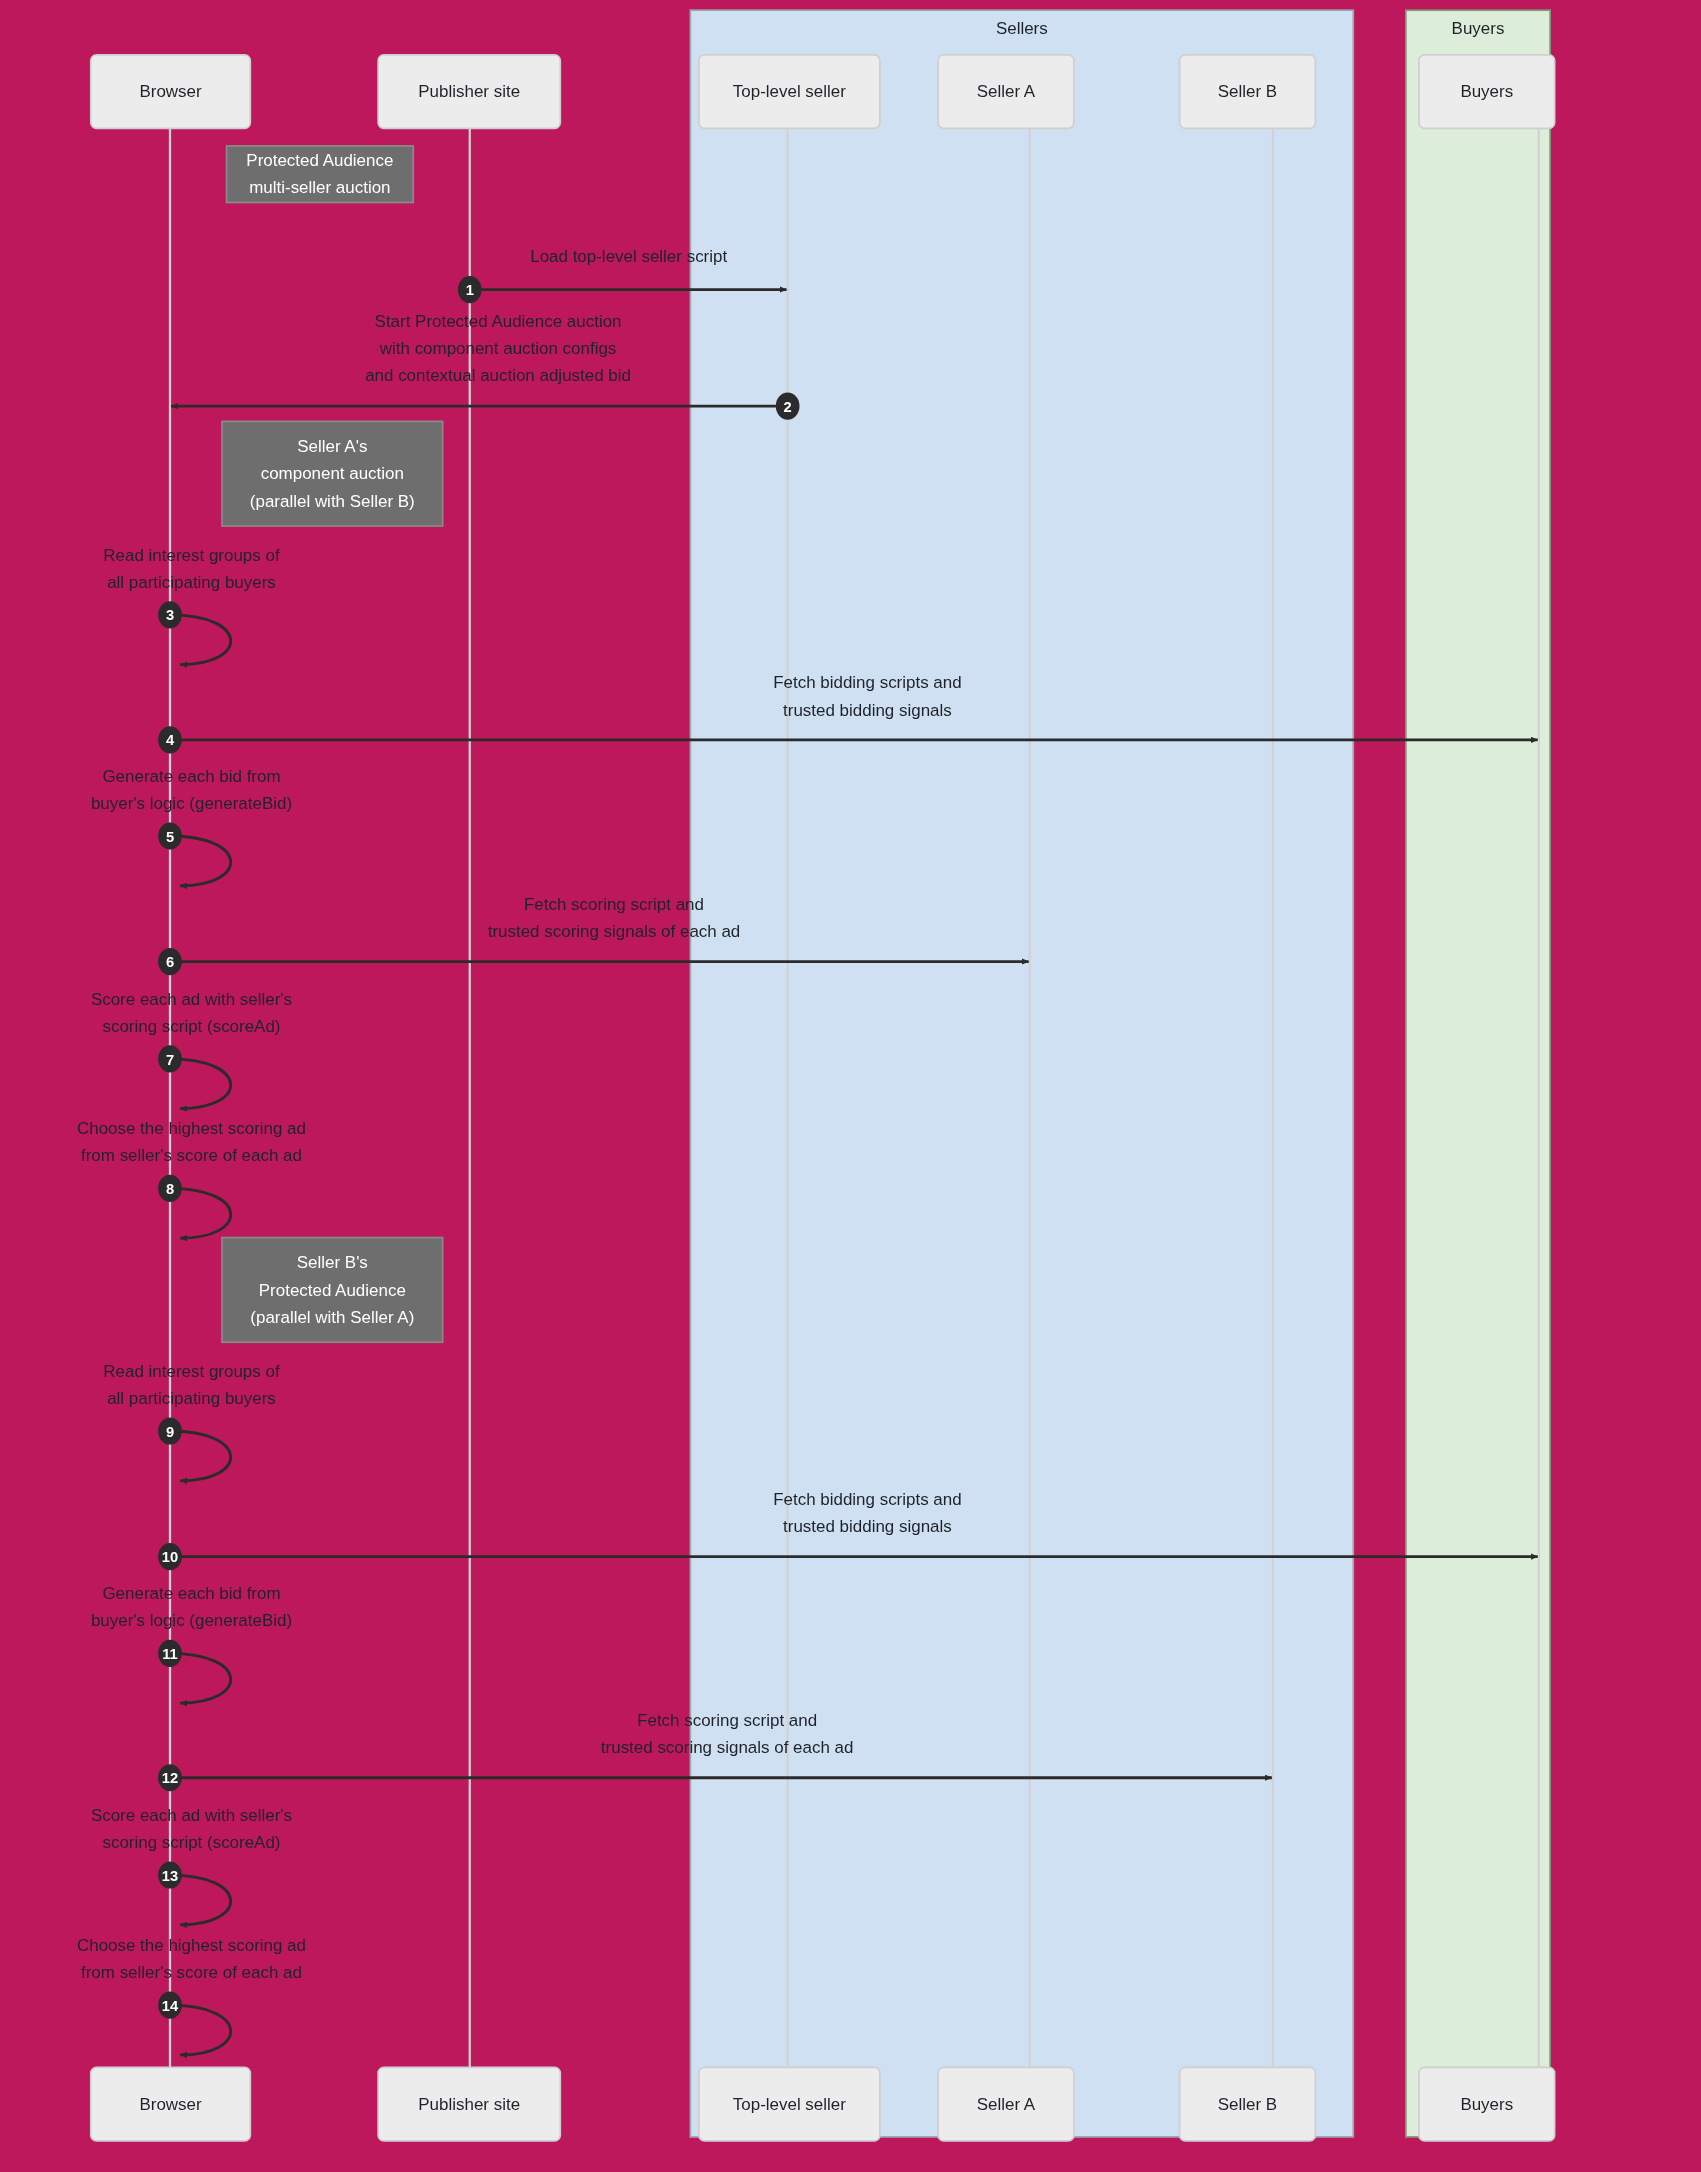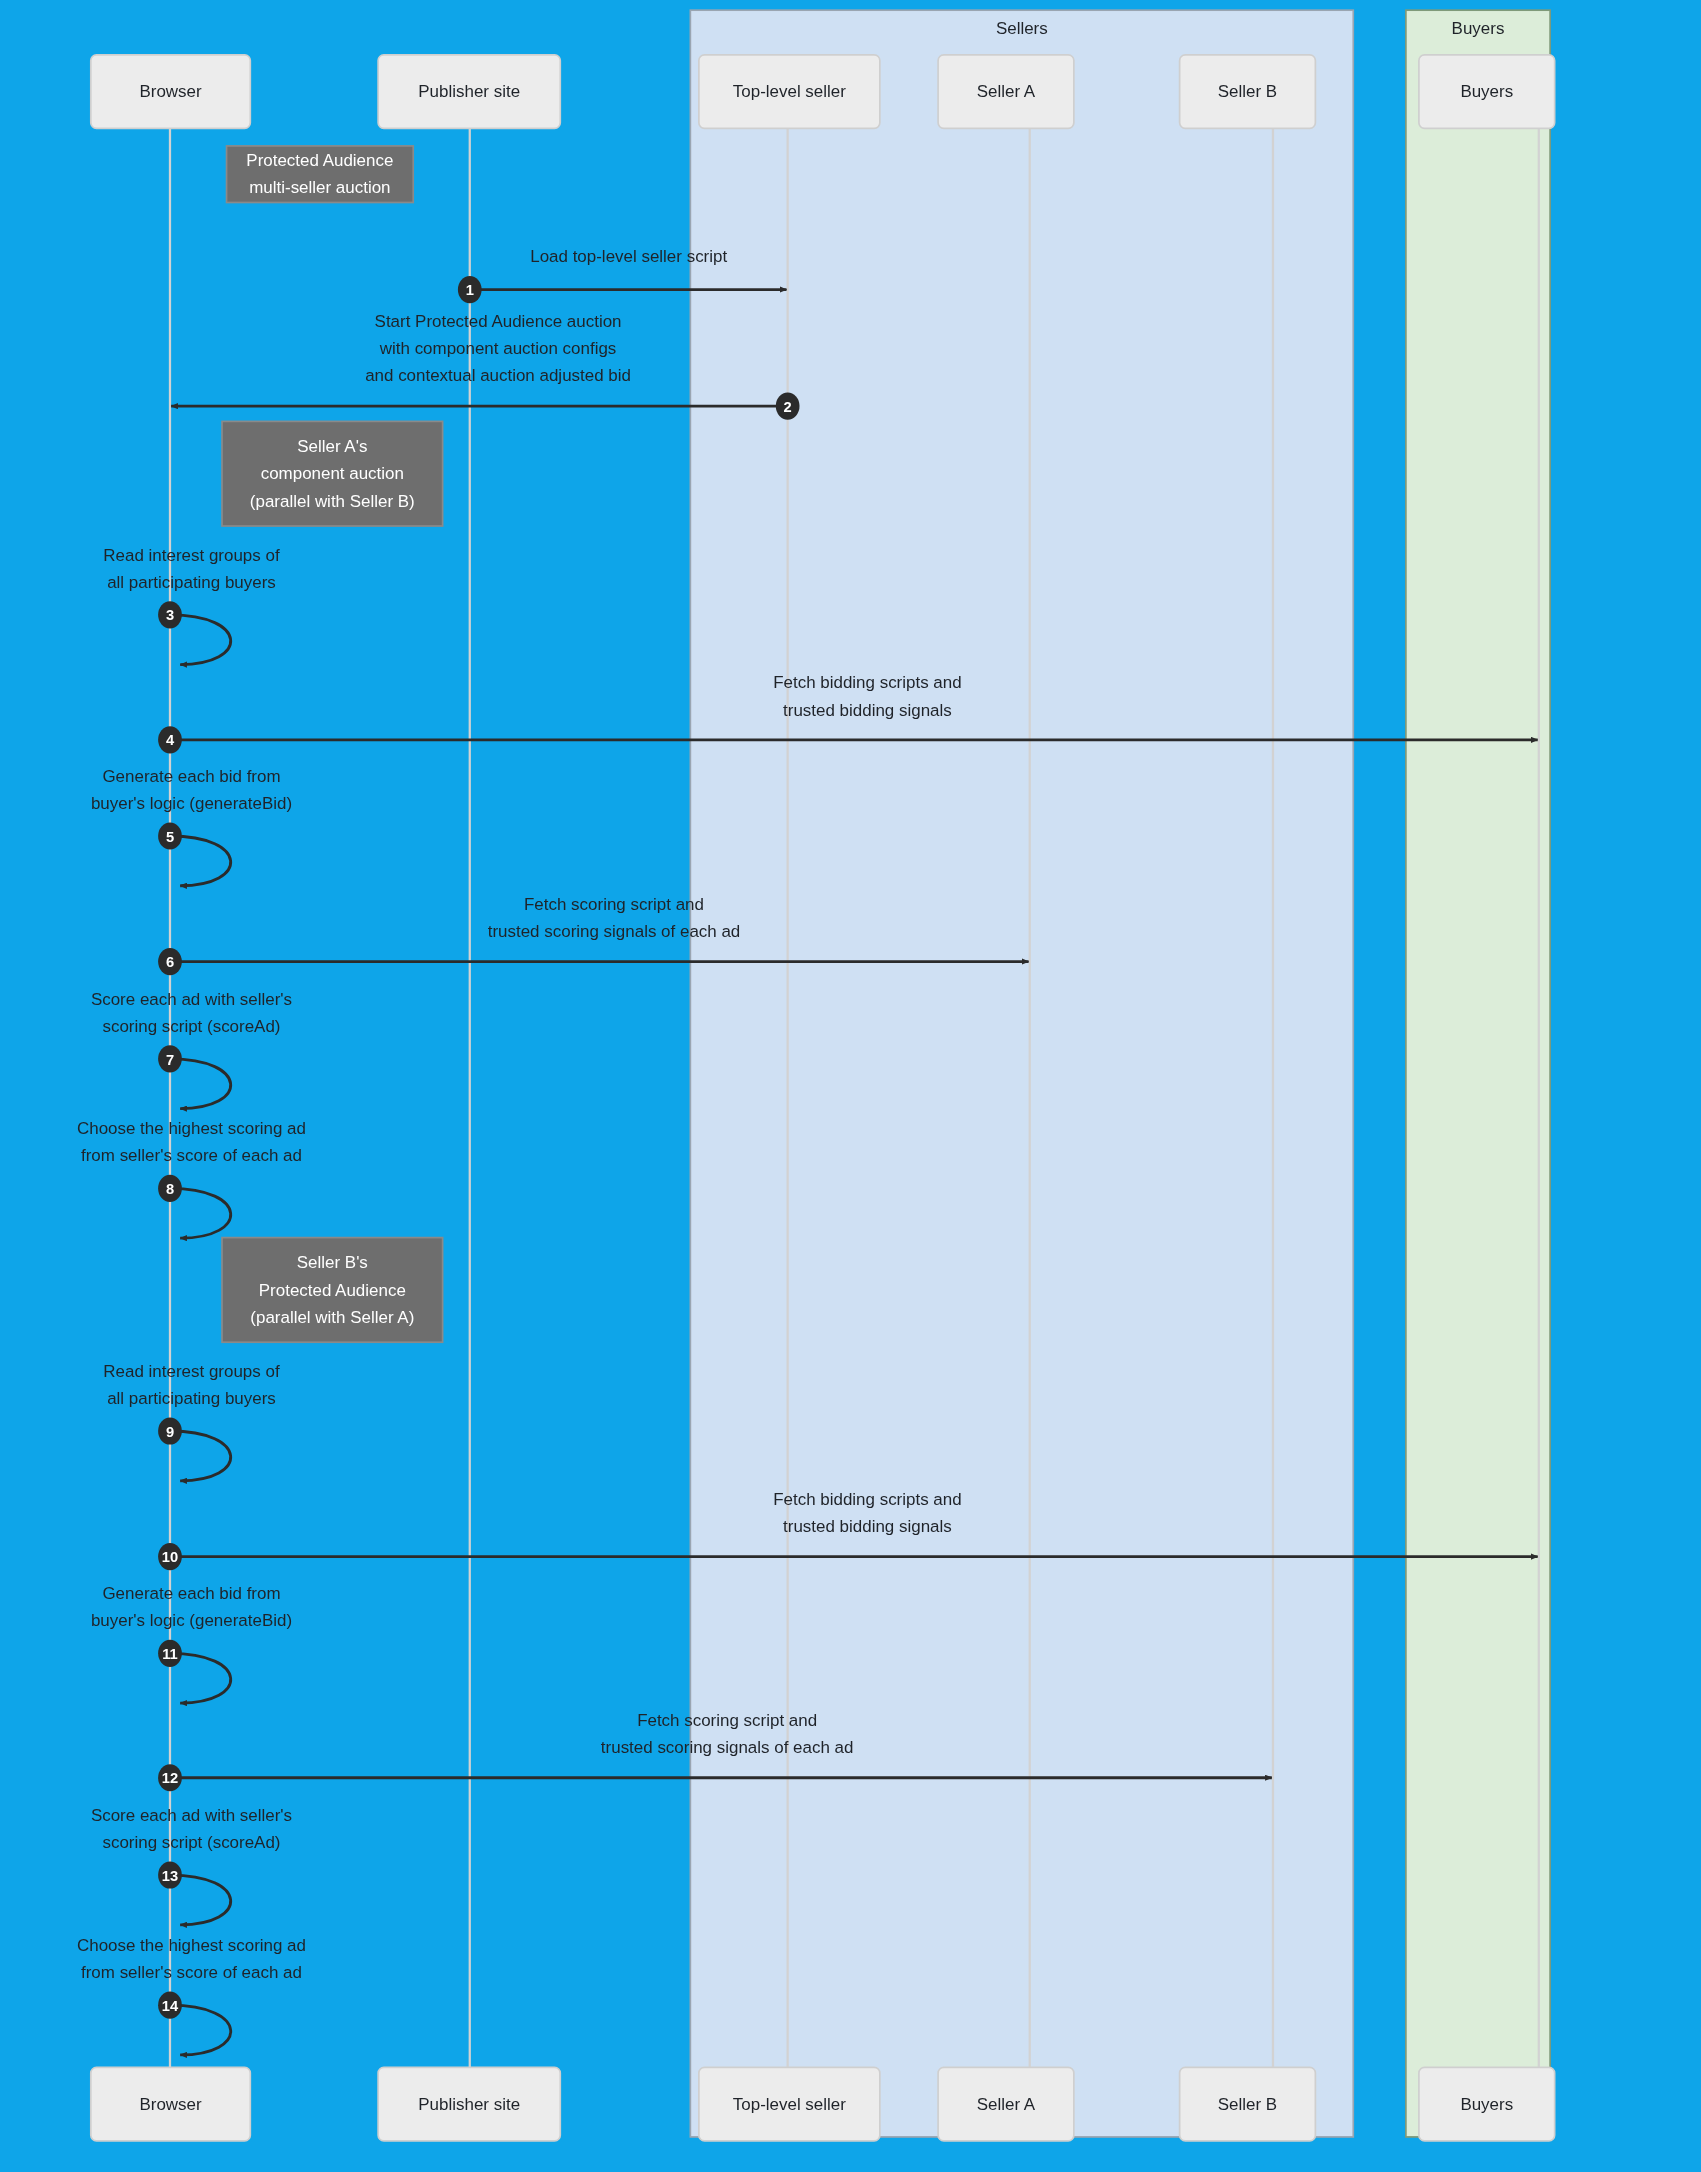"Sellers" #diagram { background: #0ea5e9 -> #be185d }
